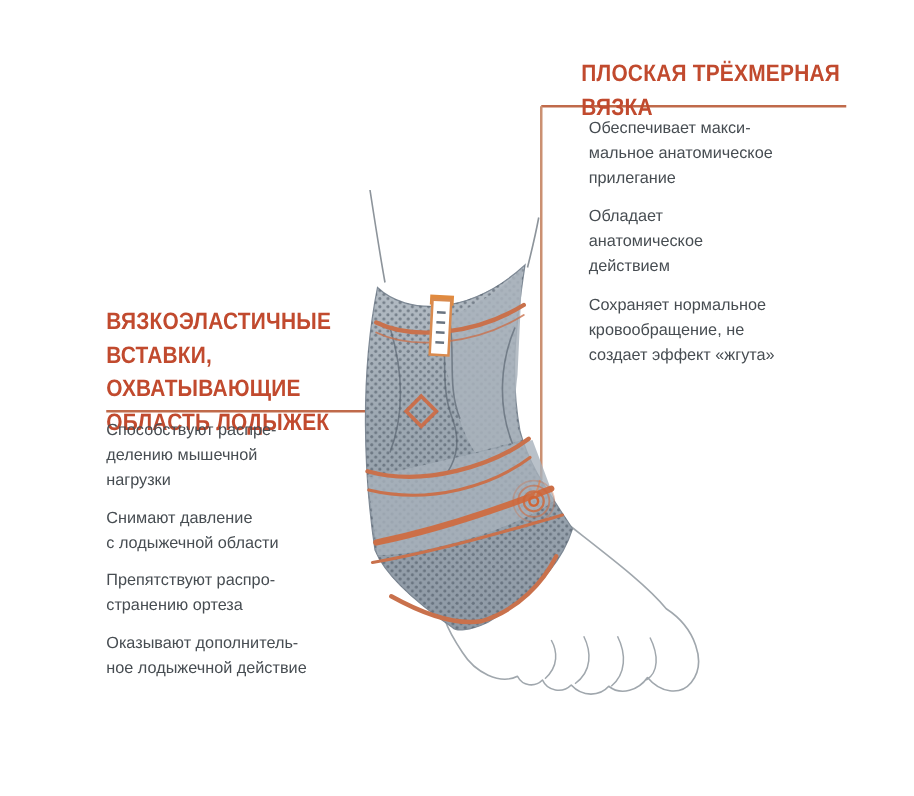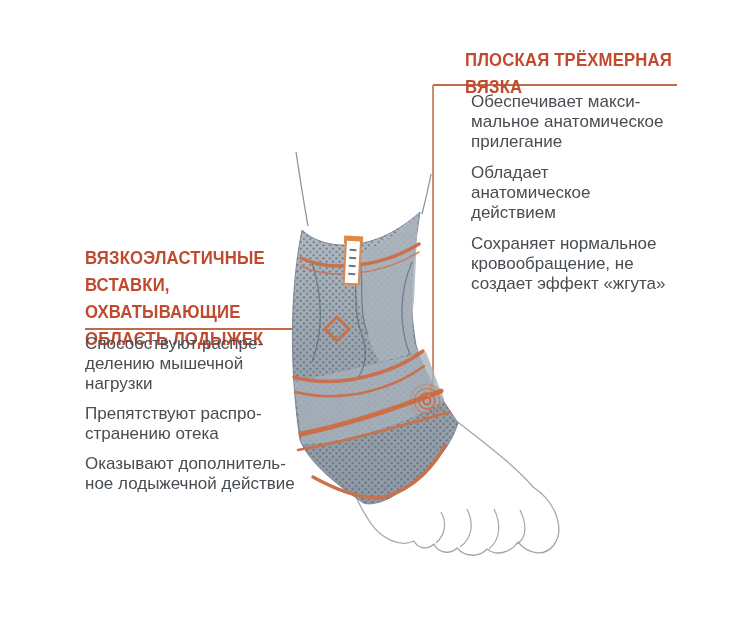"Обеспечивает макси-" .benefit { font-size: 17px -> 13px }
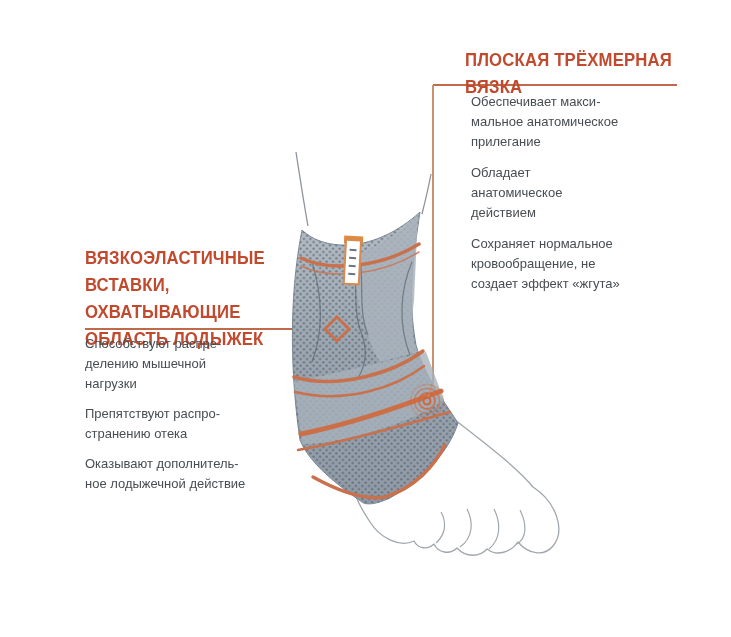"Снимают давление" p.benefit { html: none -> <p>Снимают давление с лодыжечной области</p> }
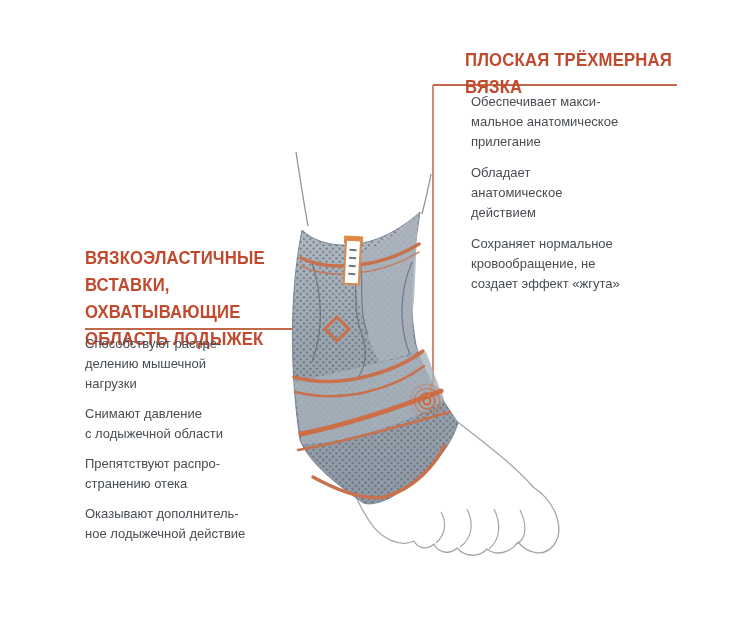"Препятствуют распро-" p.benefit { text: отека -> ортеза }
